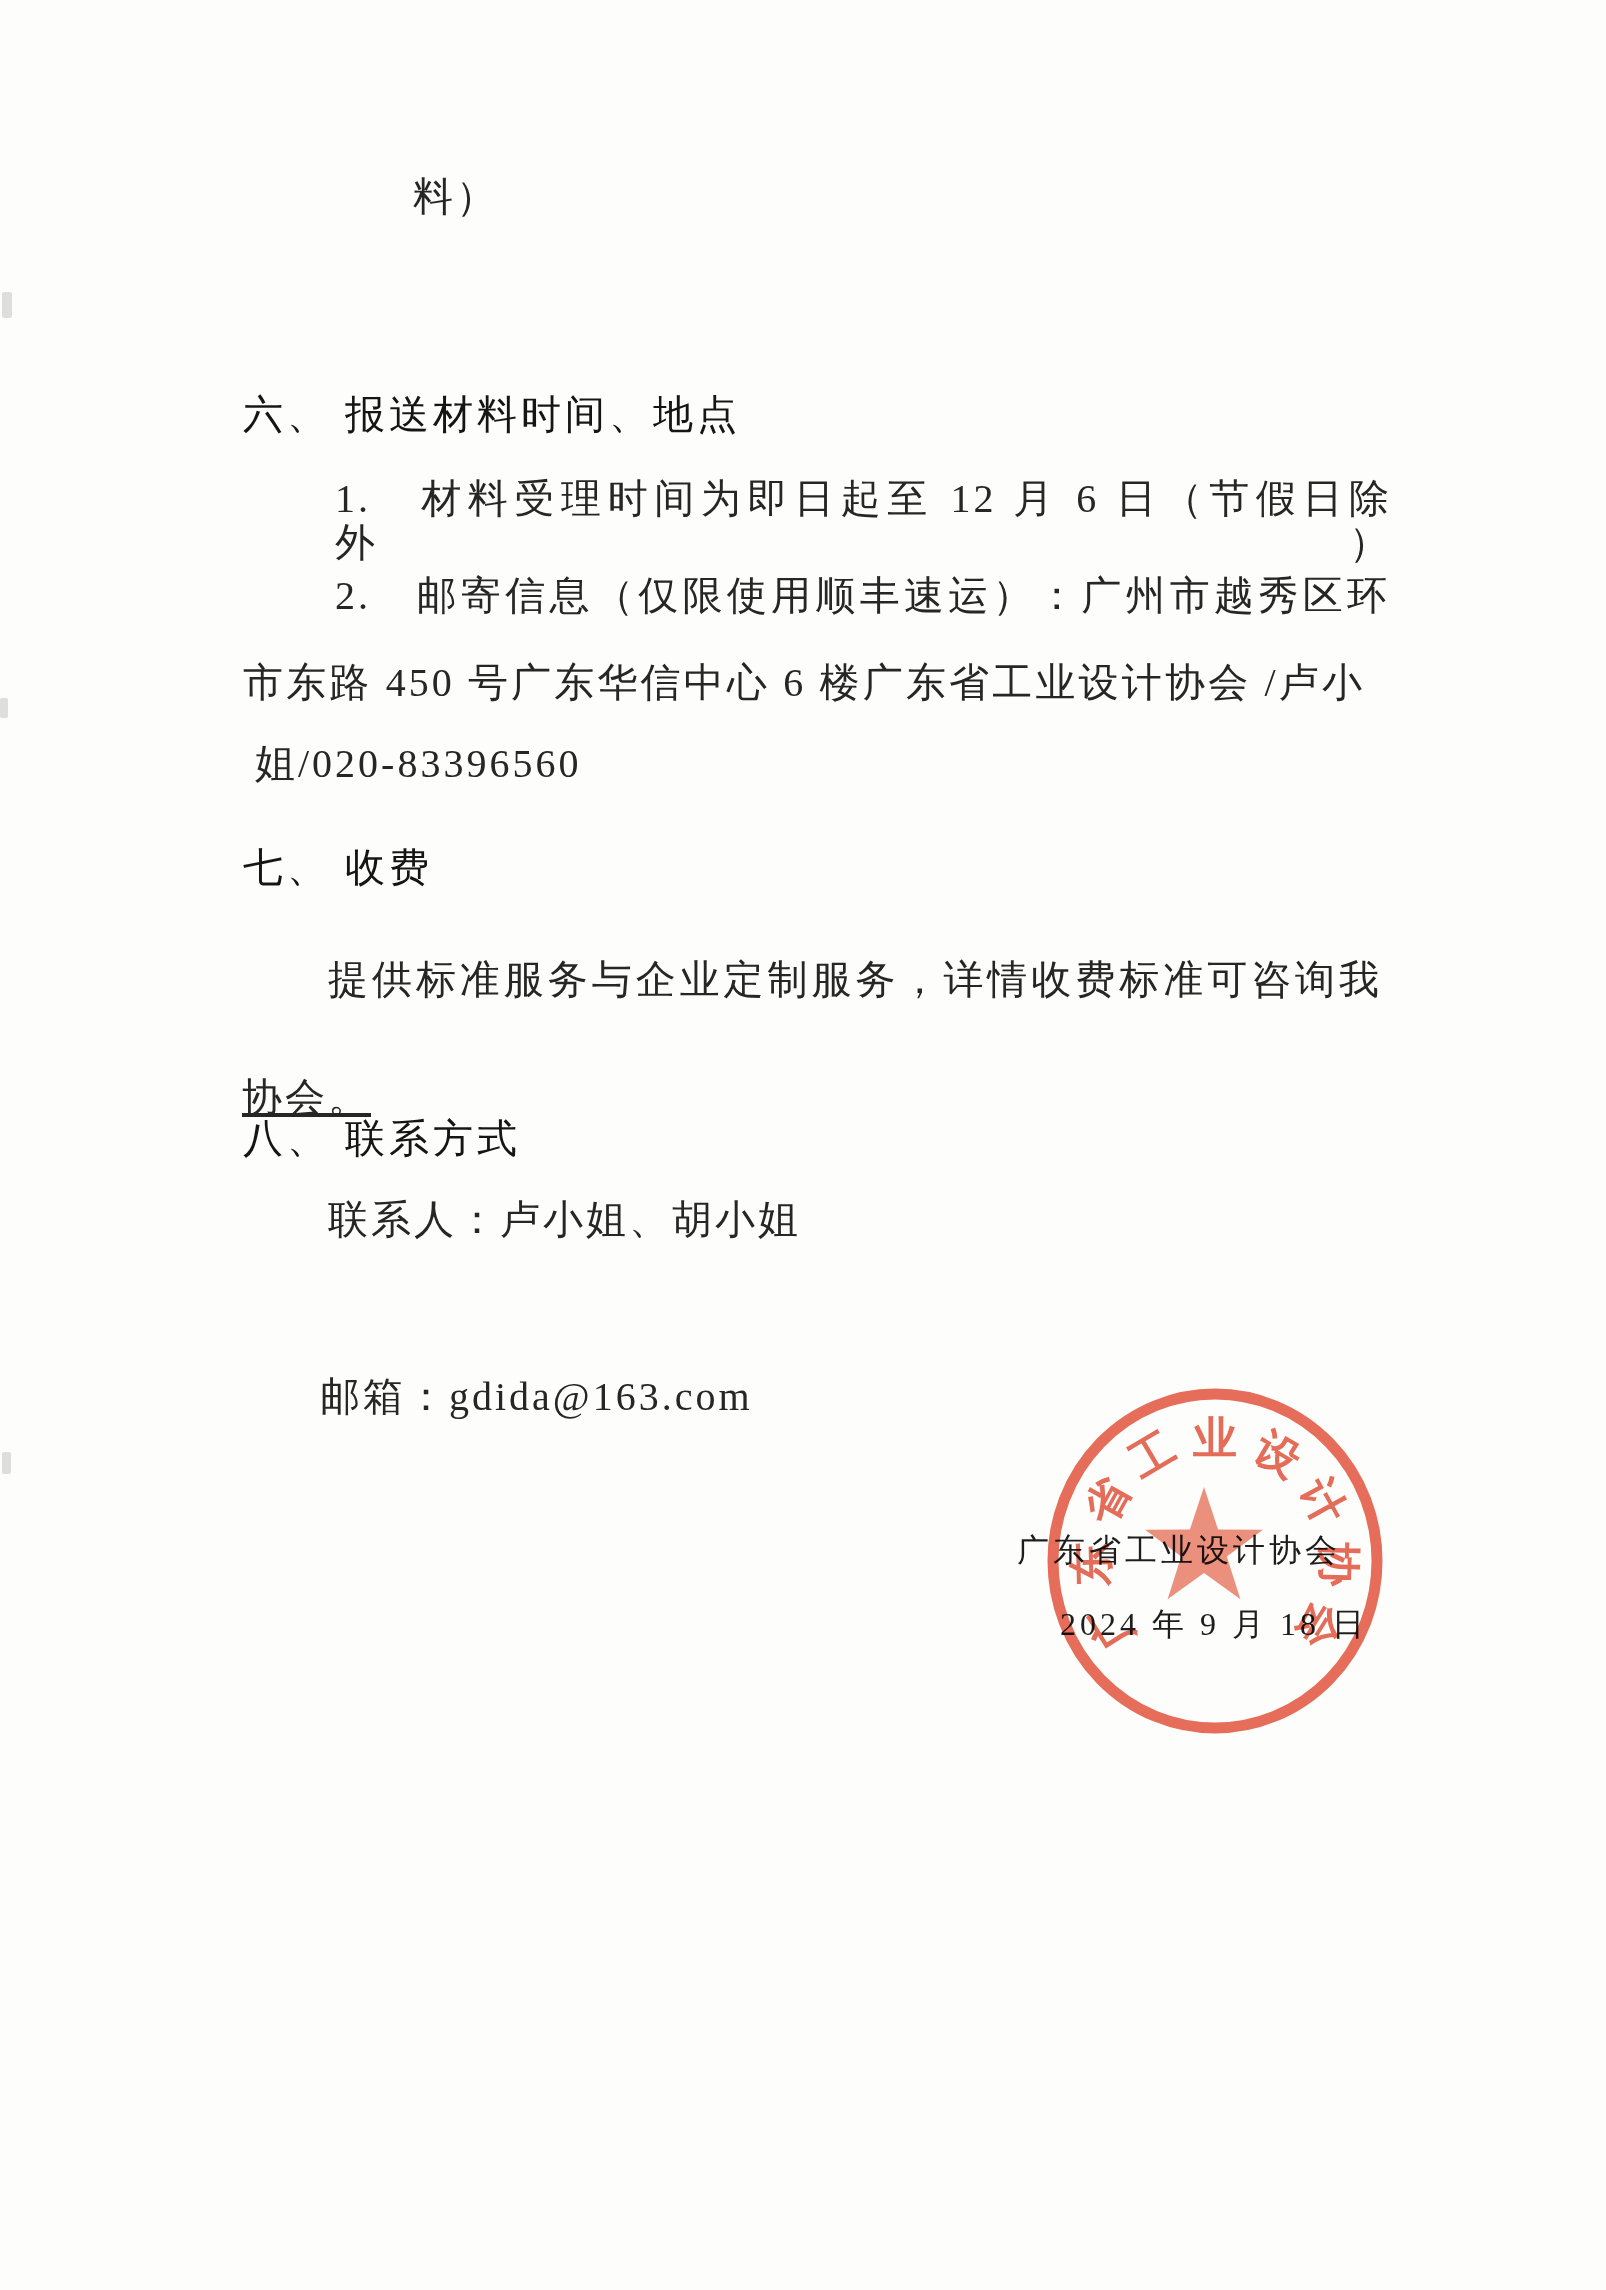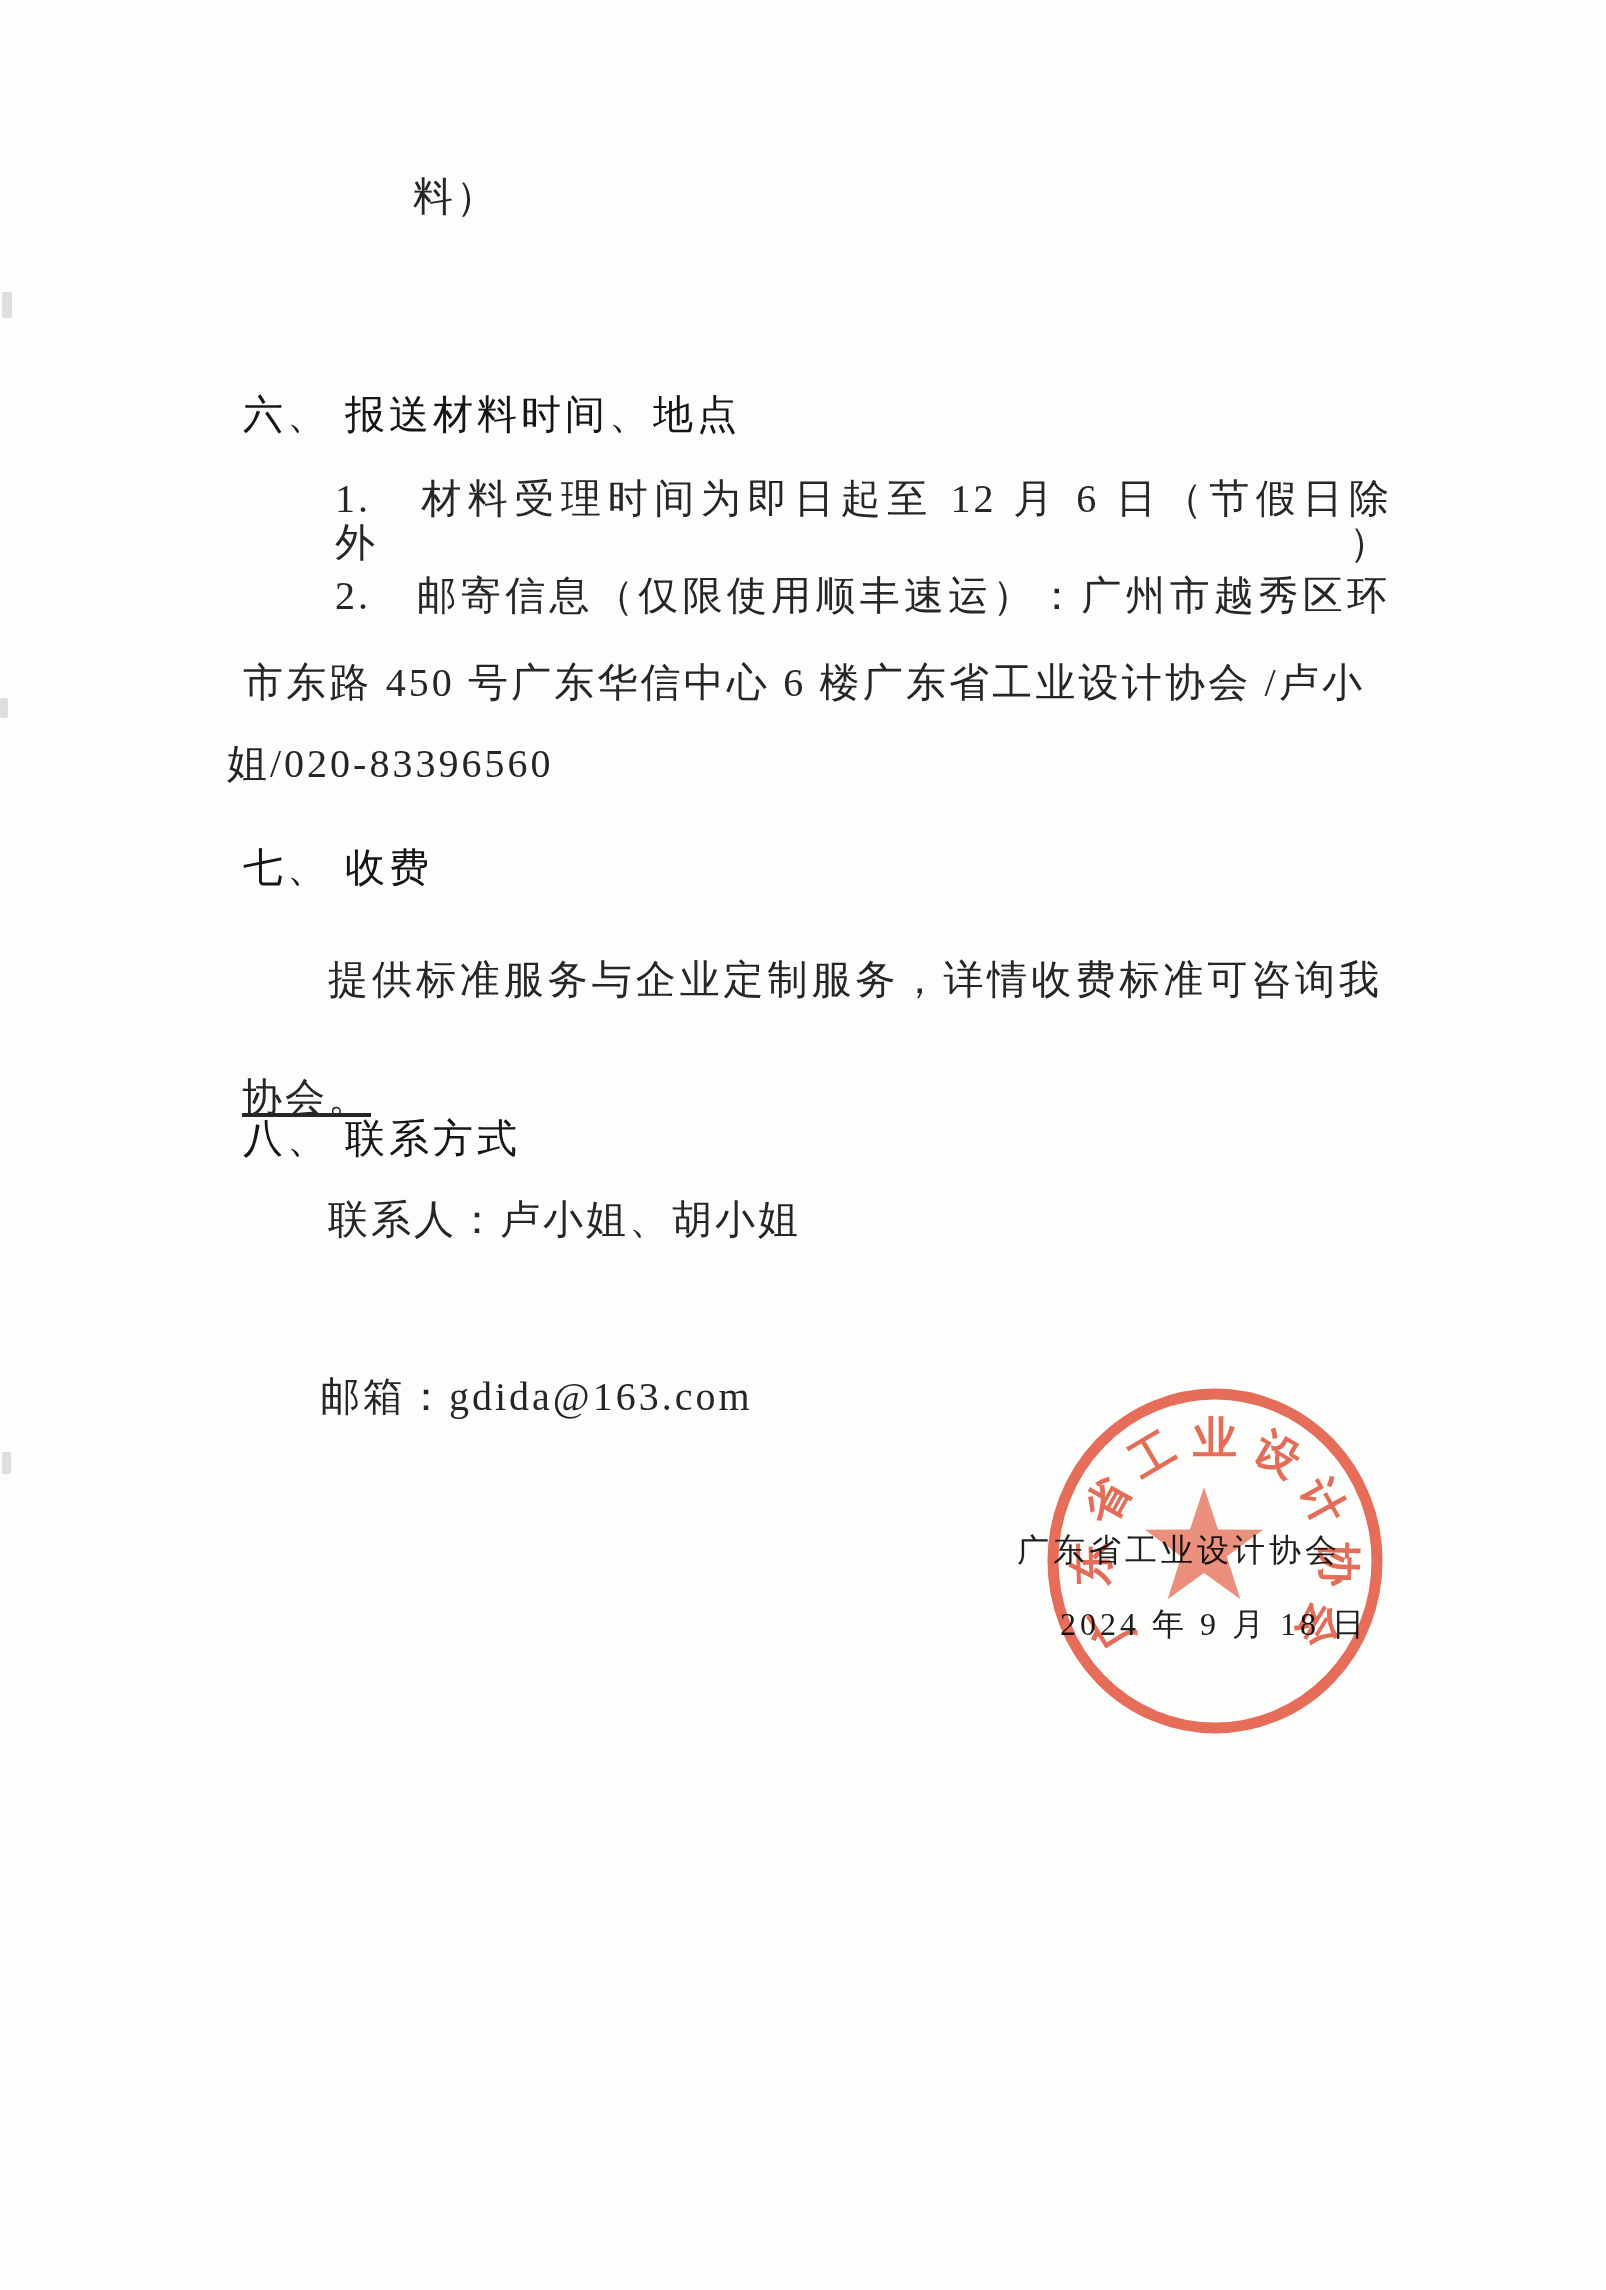"姐/020-83396560" div.line { left: 227px -> 255px }
